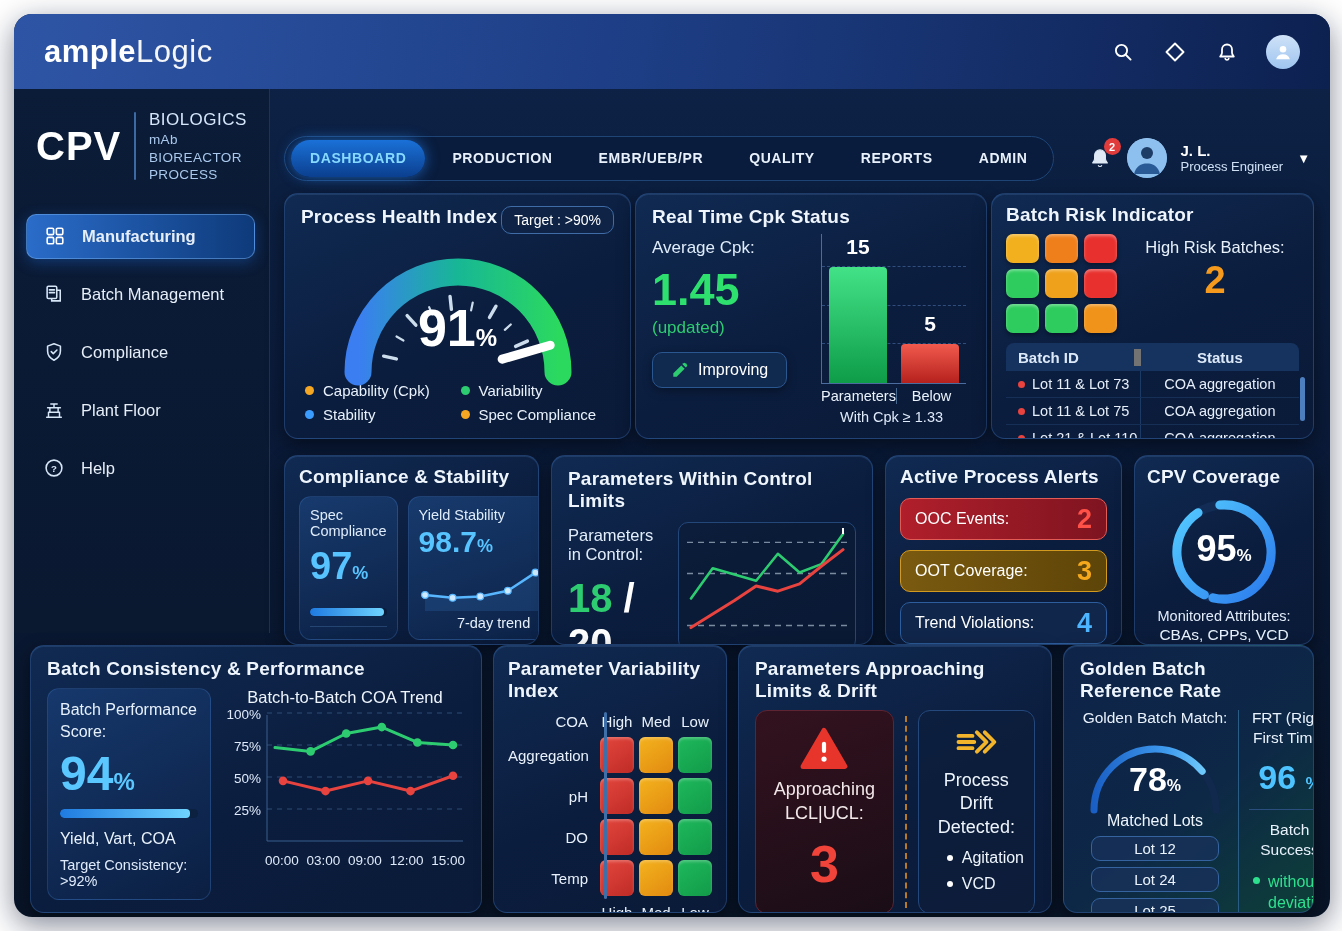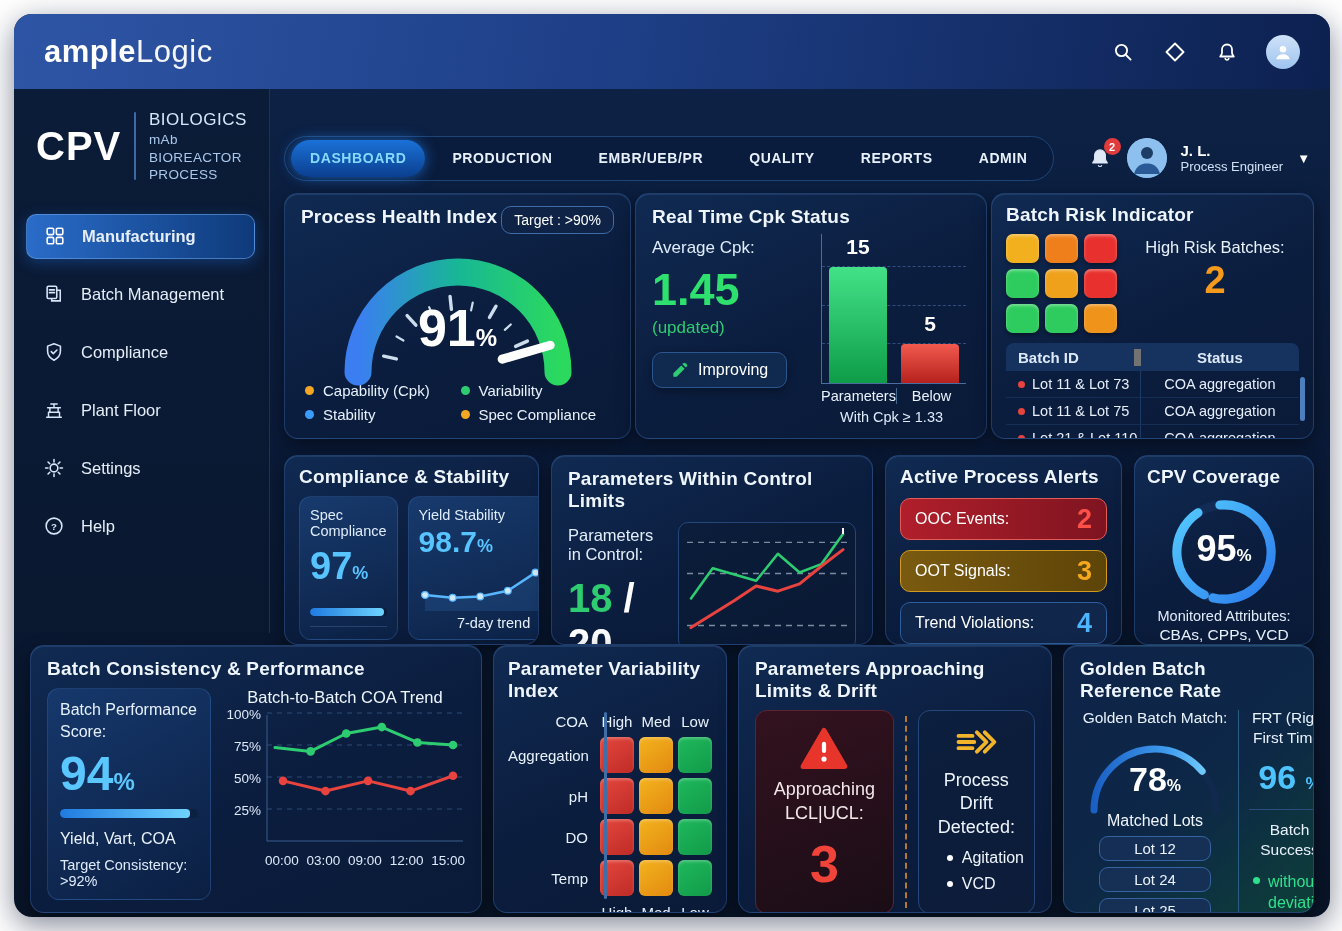"Settings" div.nav-item { html: <div> <span> <svg> <circle></circle> <path></path> </svg> </span> <span>Settings</span> </div> -> none }
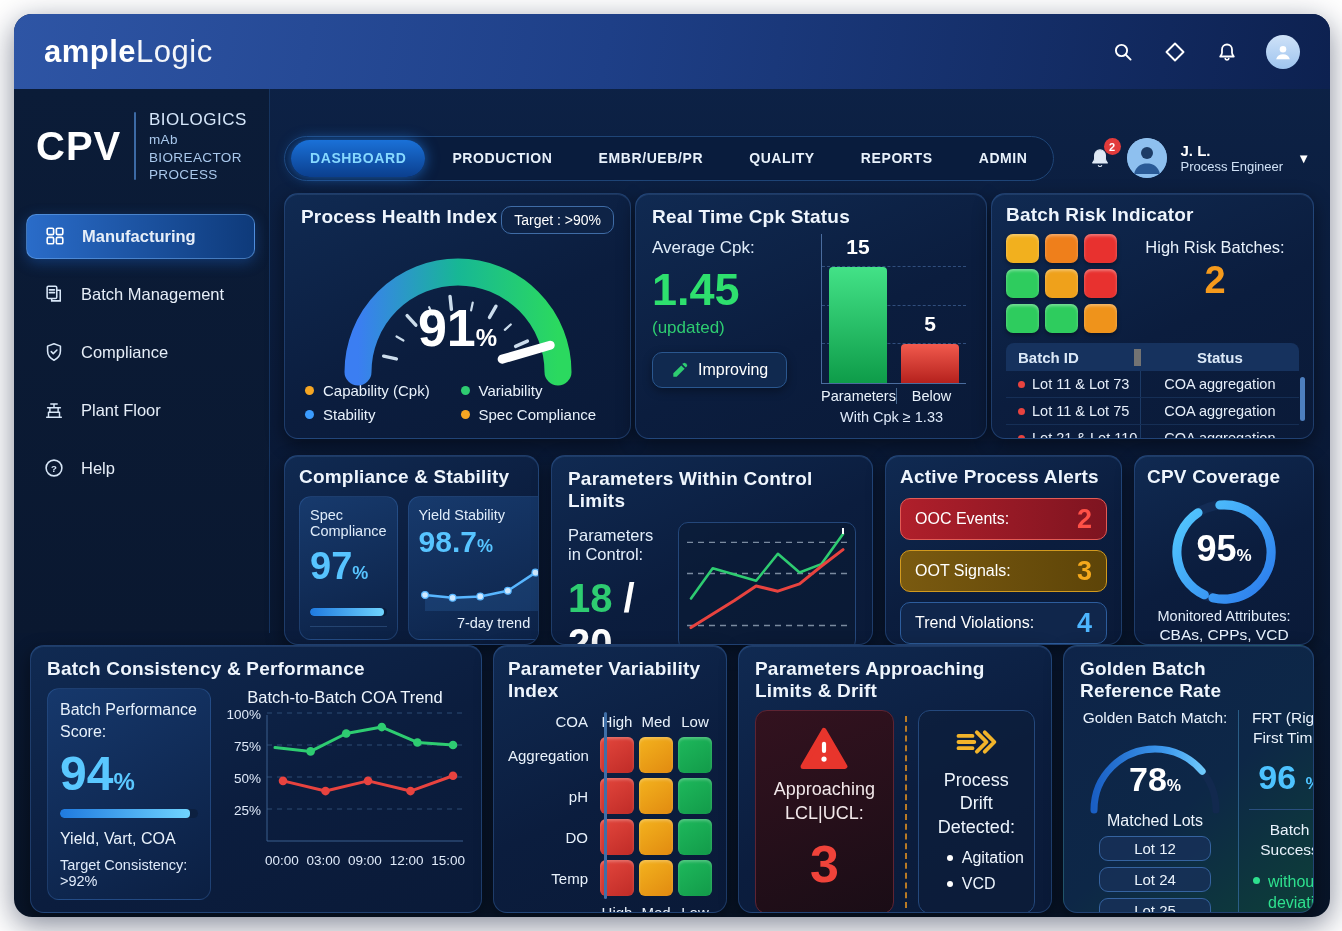"OOT Signals:" span.al { text: Signals -> Coverage }
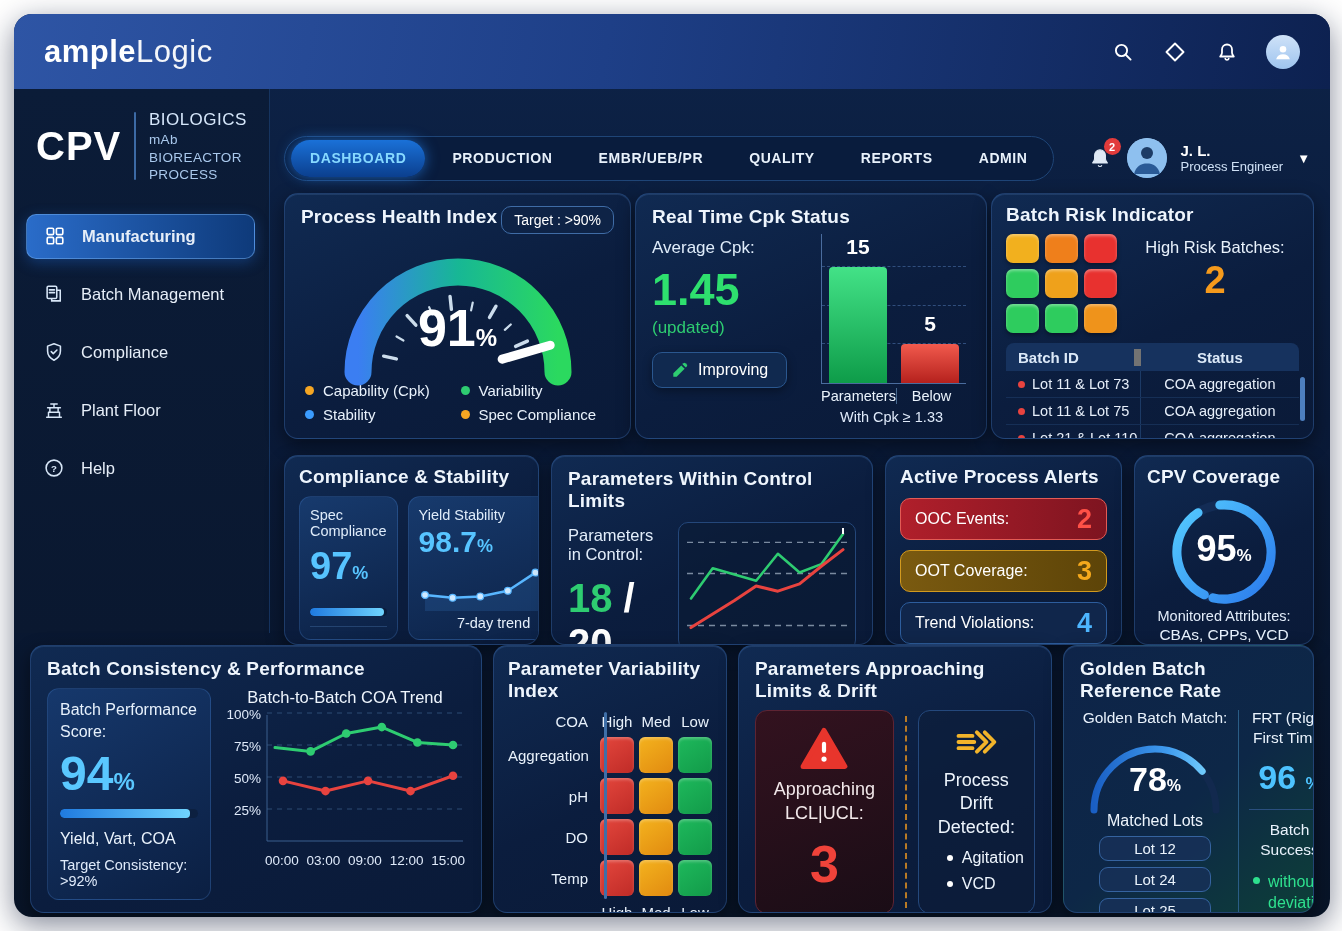"Lot 12" .lot-pill { width: 112px -> 128px }
